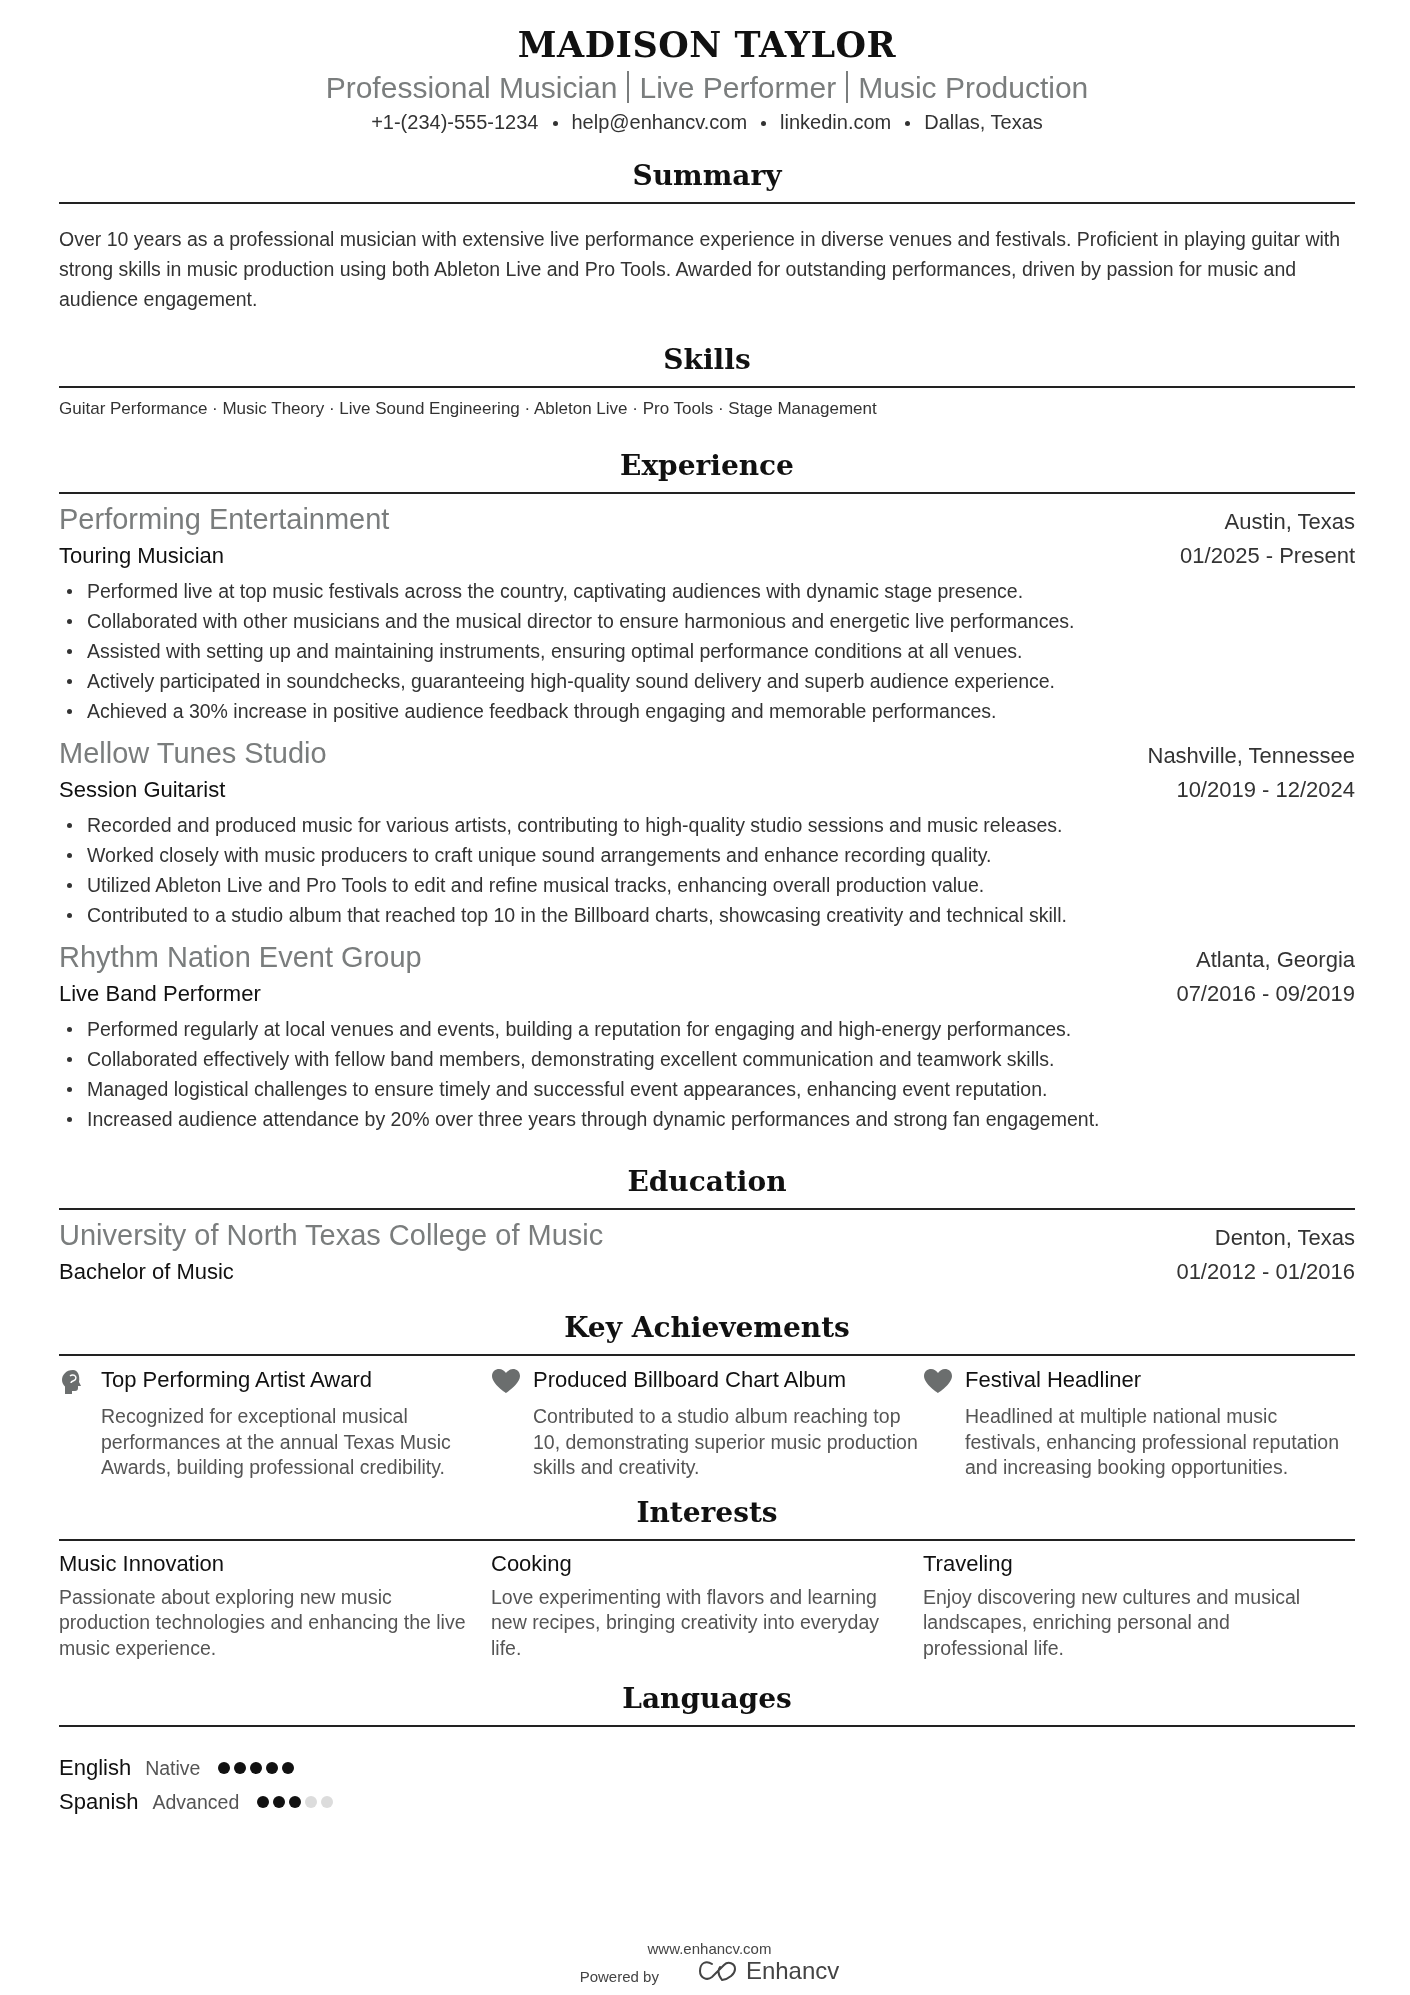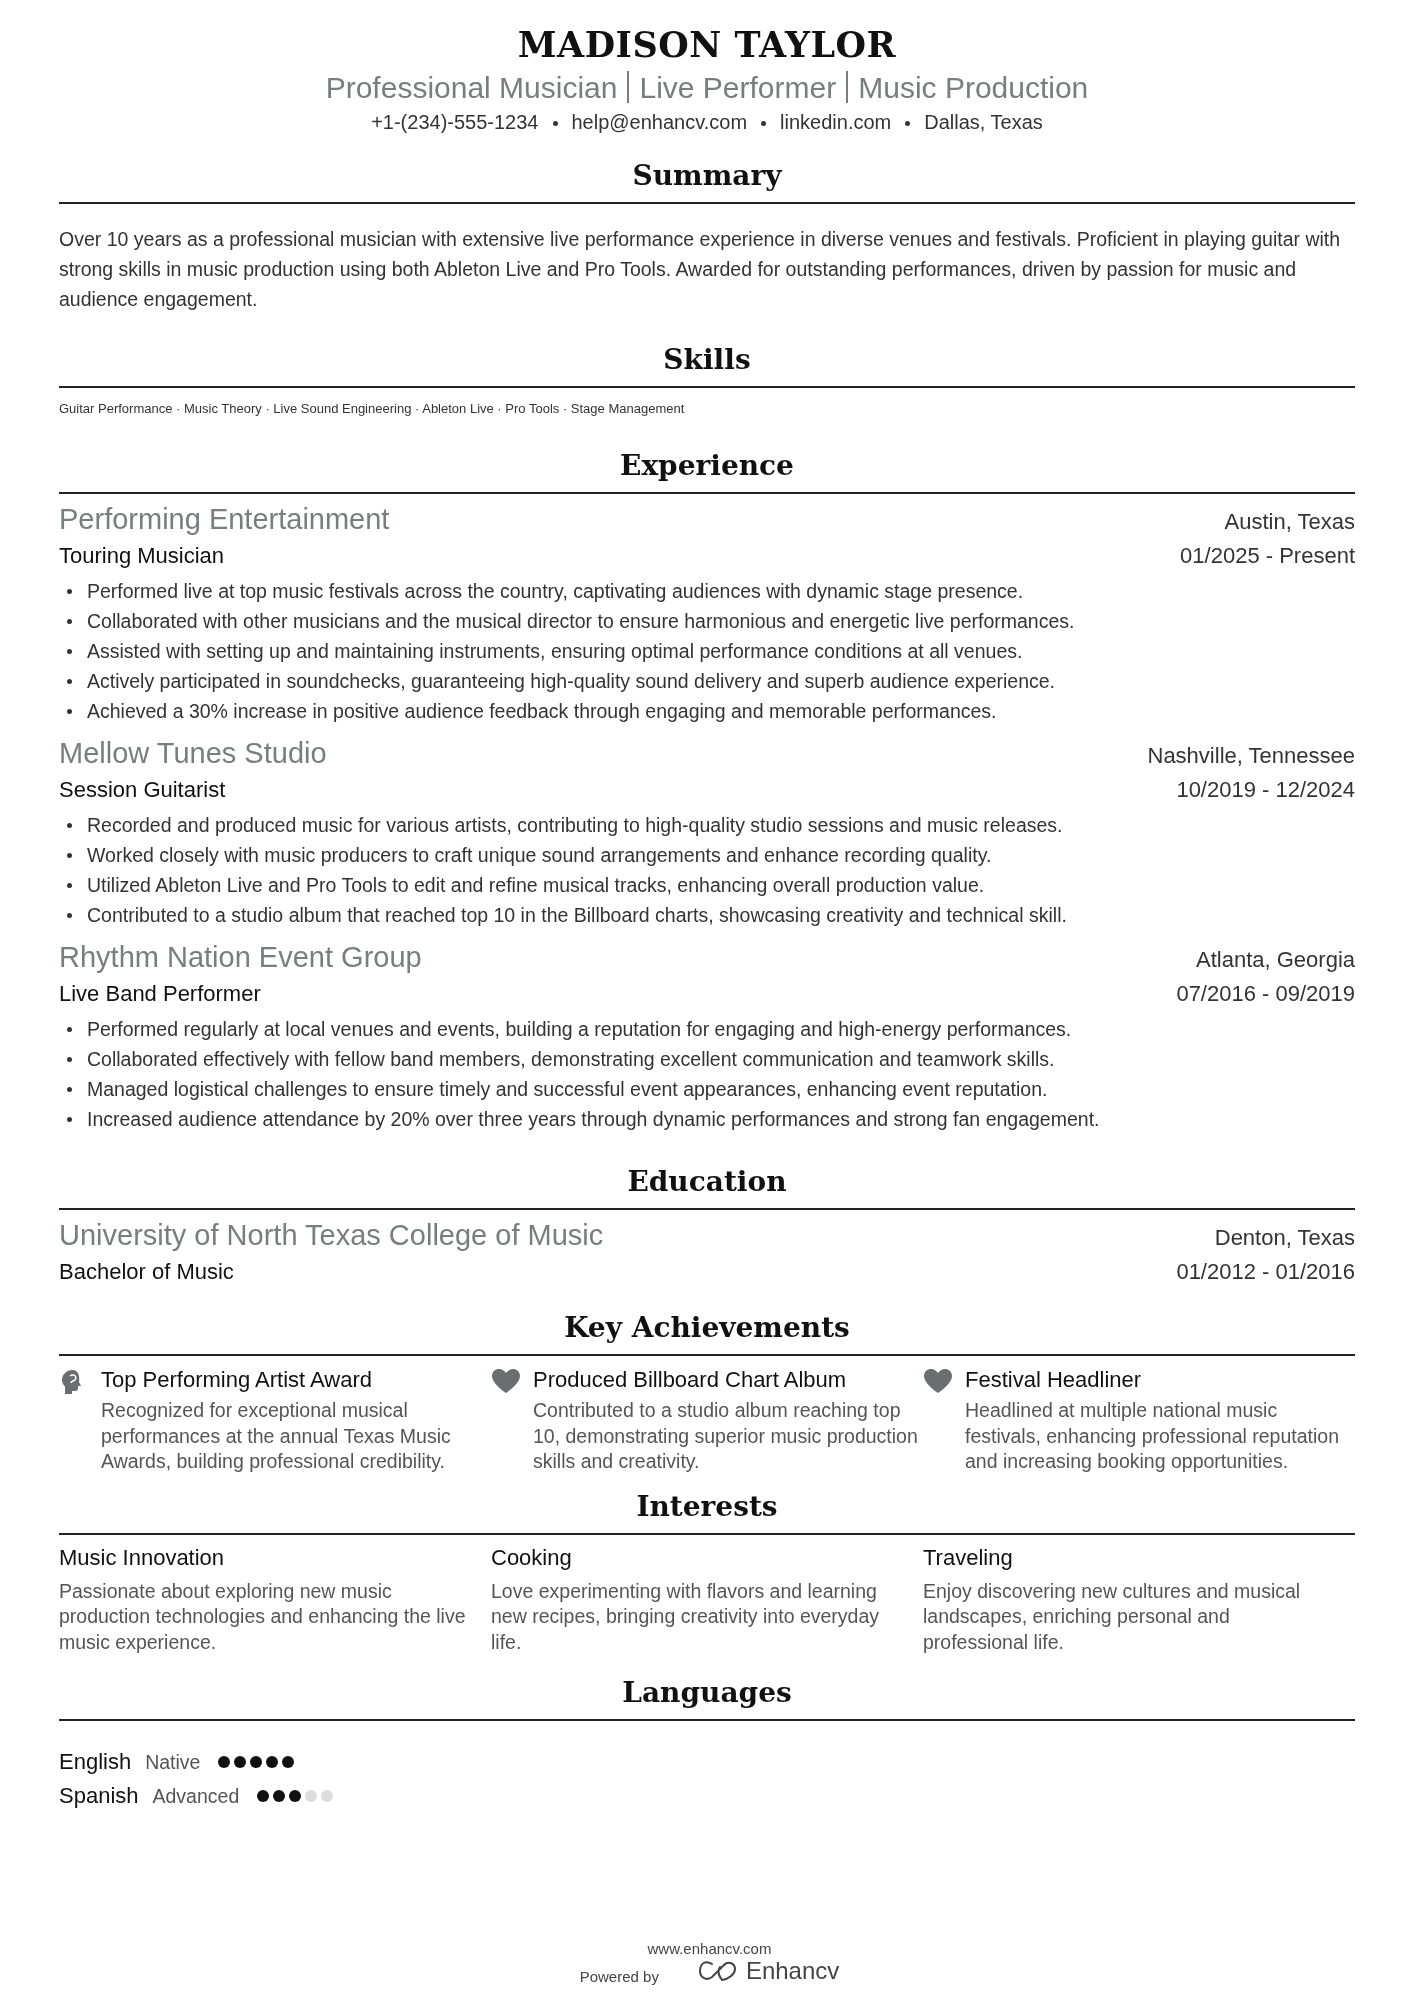"Guitar Performance · Music Theory" .skills-text { font-size: 13px -> 17px }
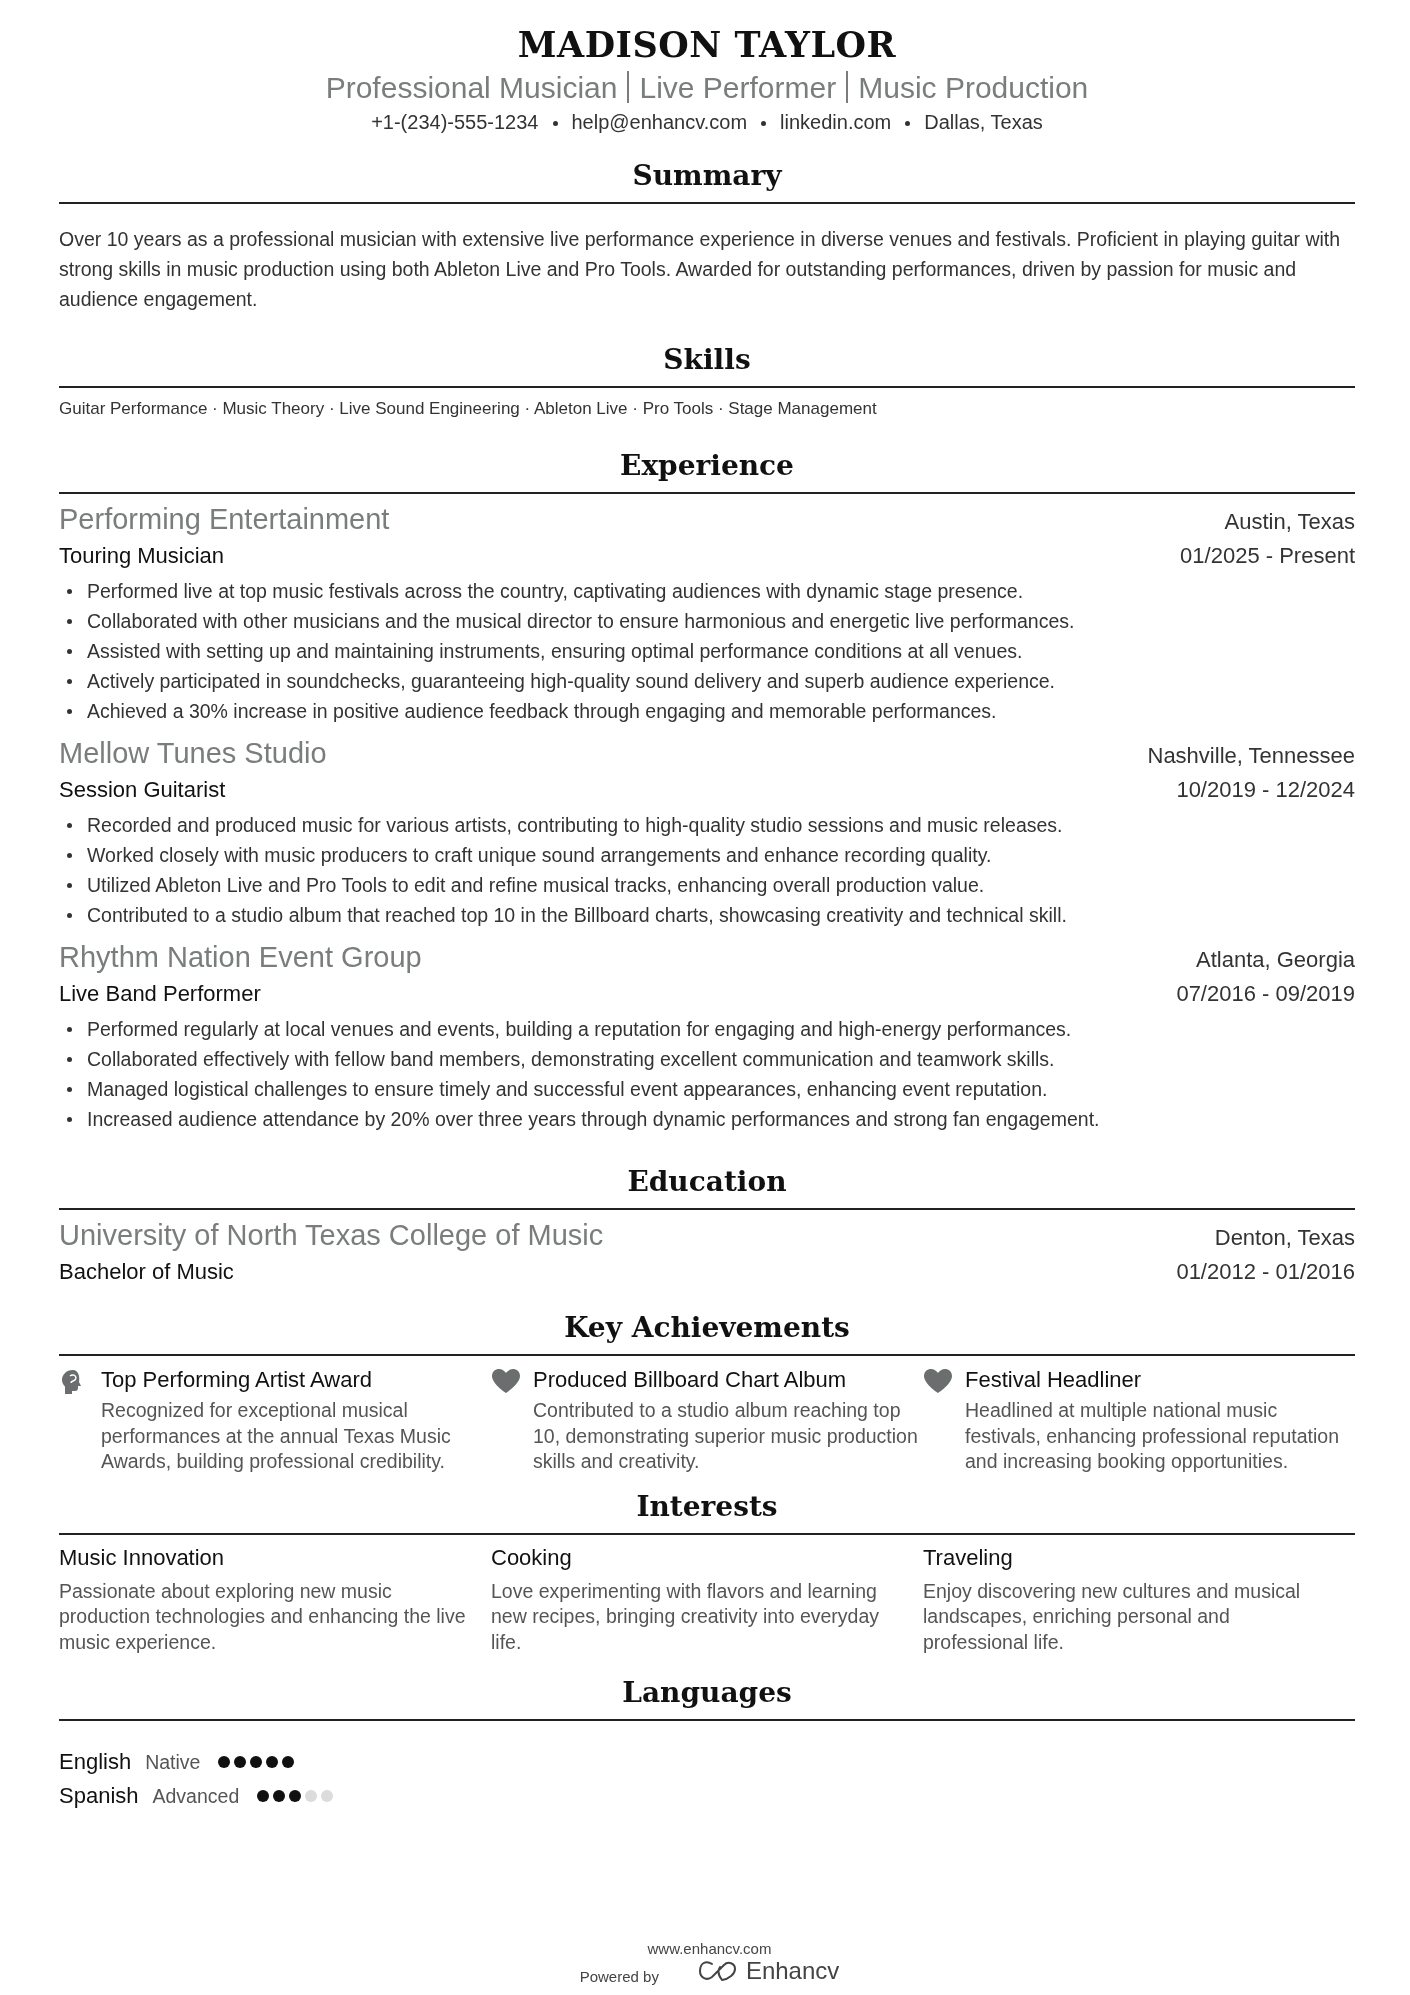"Recognized for exceptional musical" .ach-desc { margin-top: 2px -> 8px }
